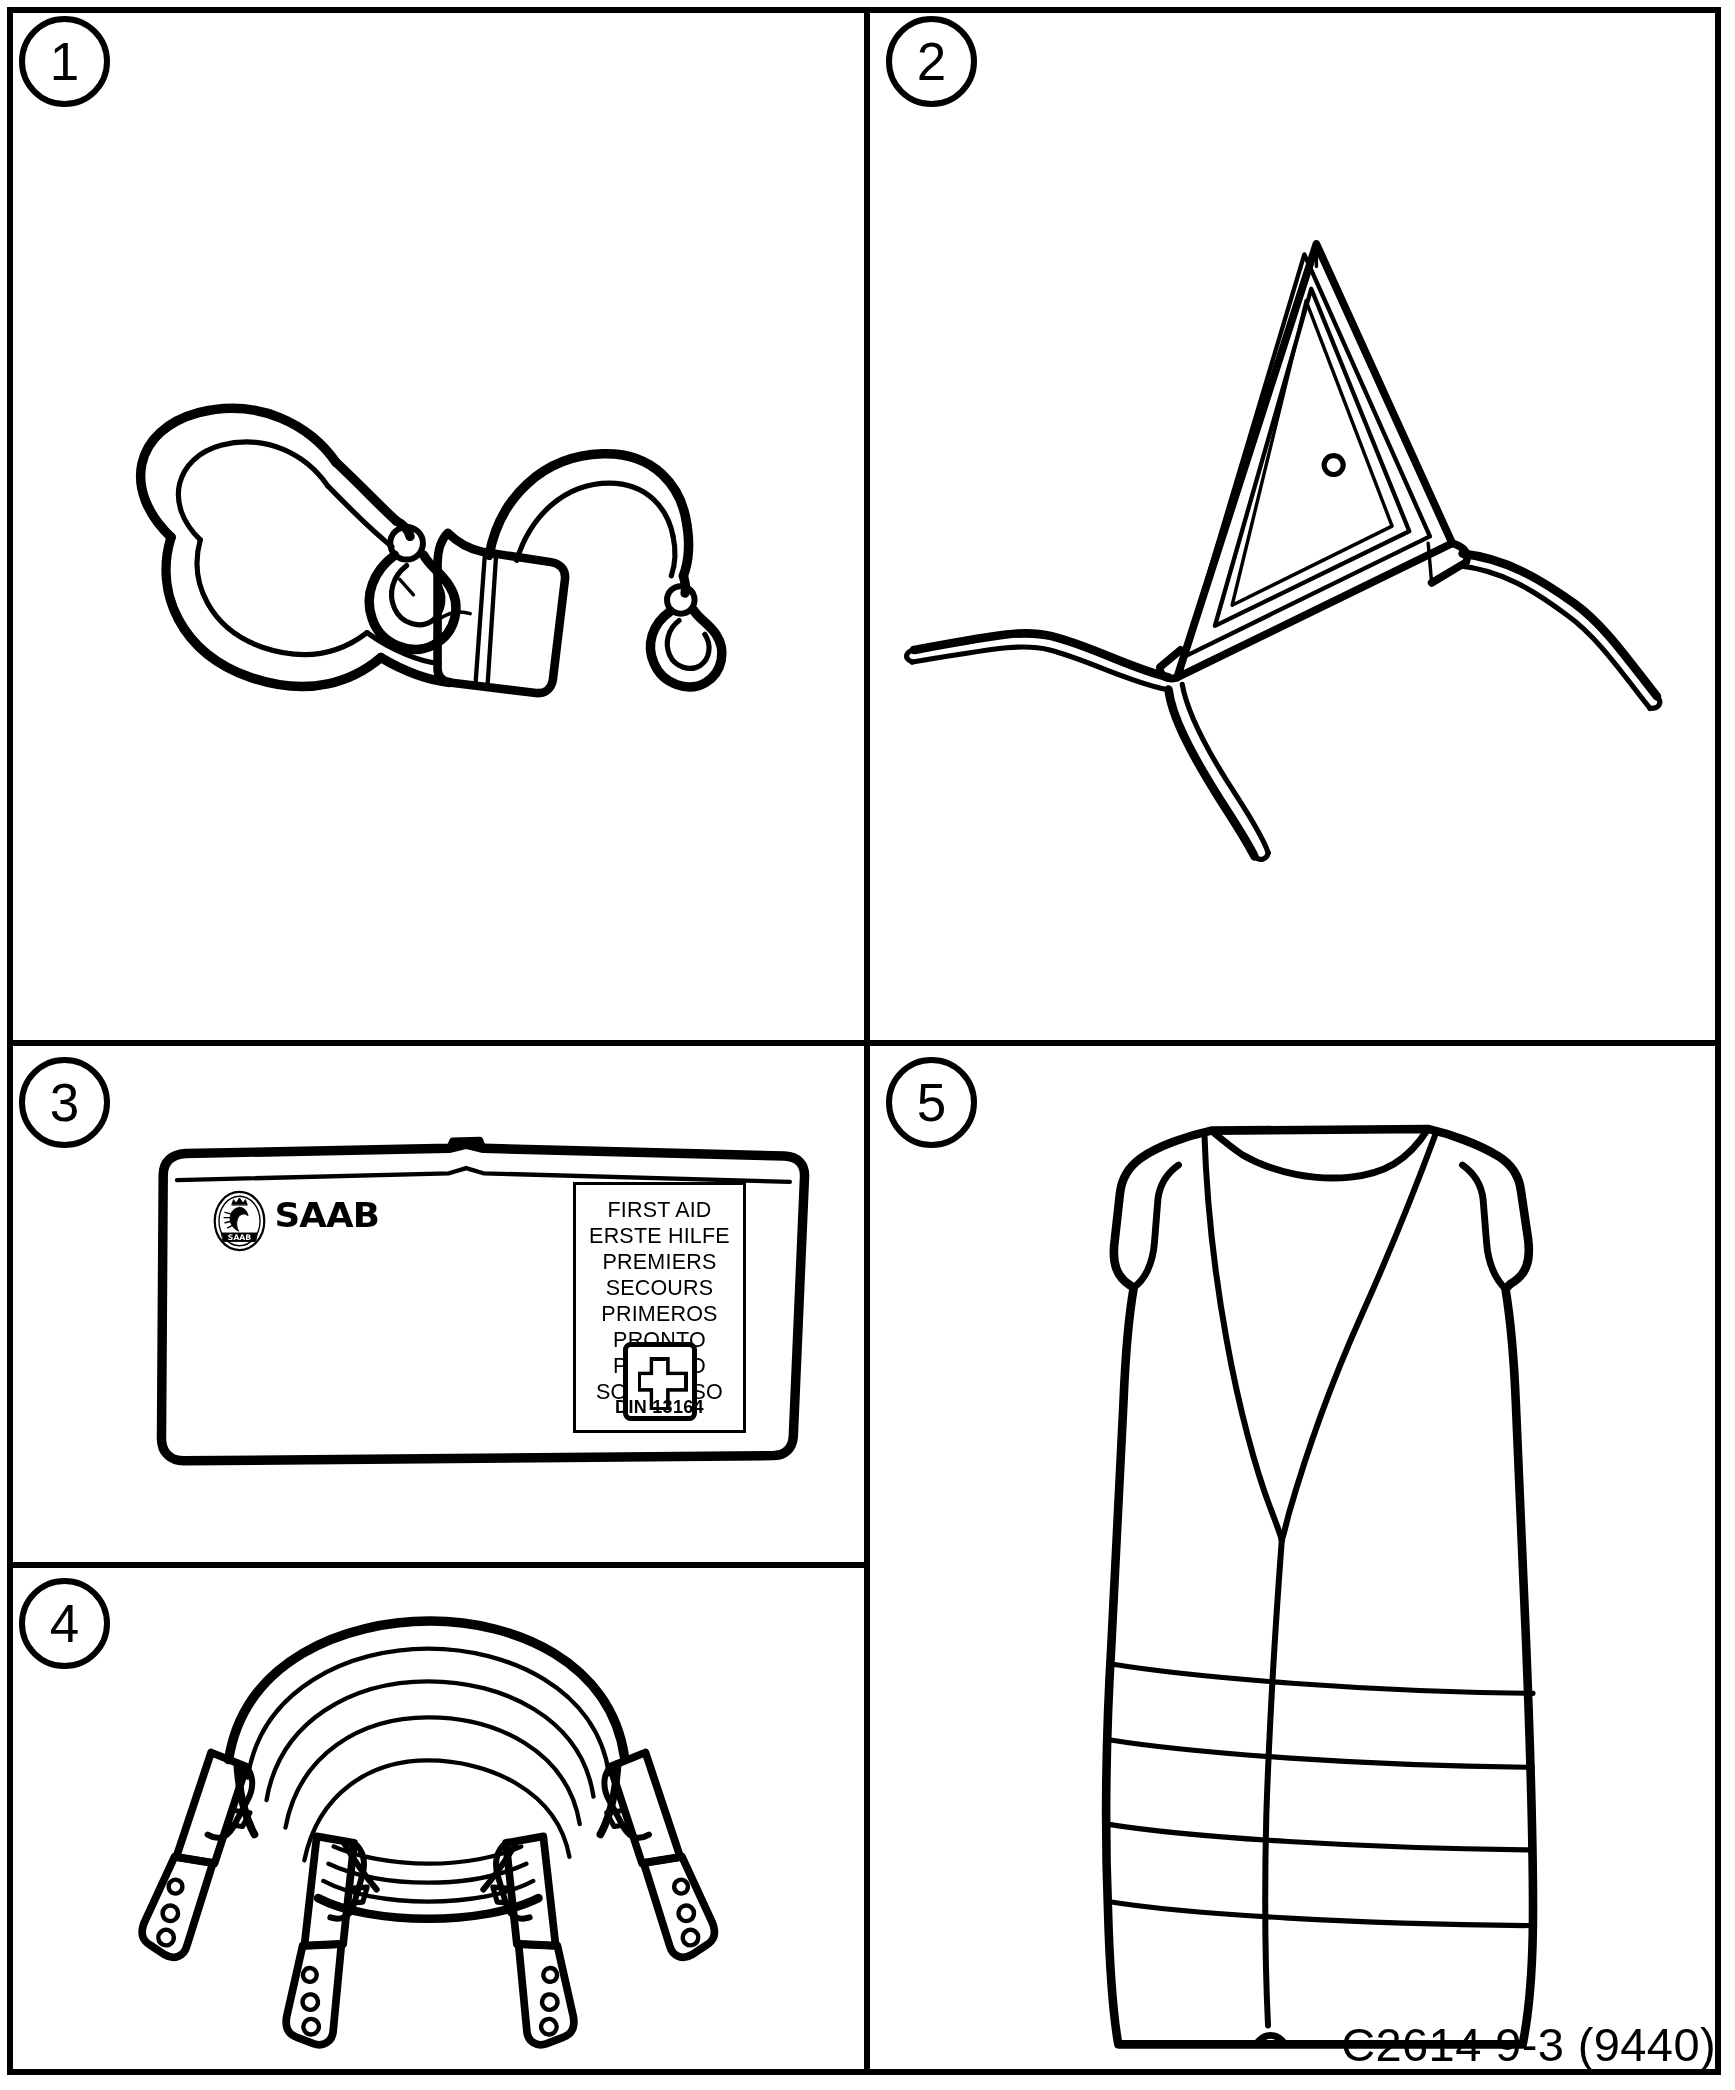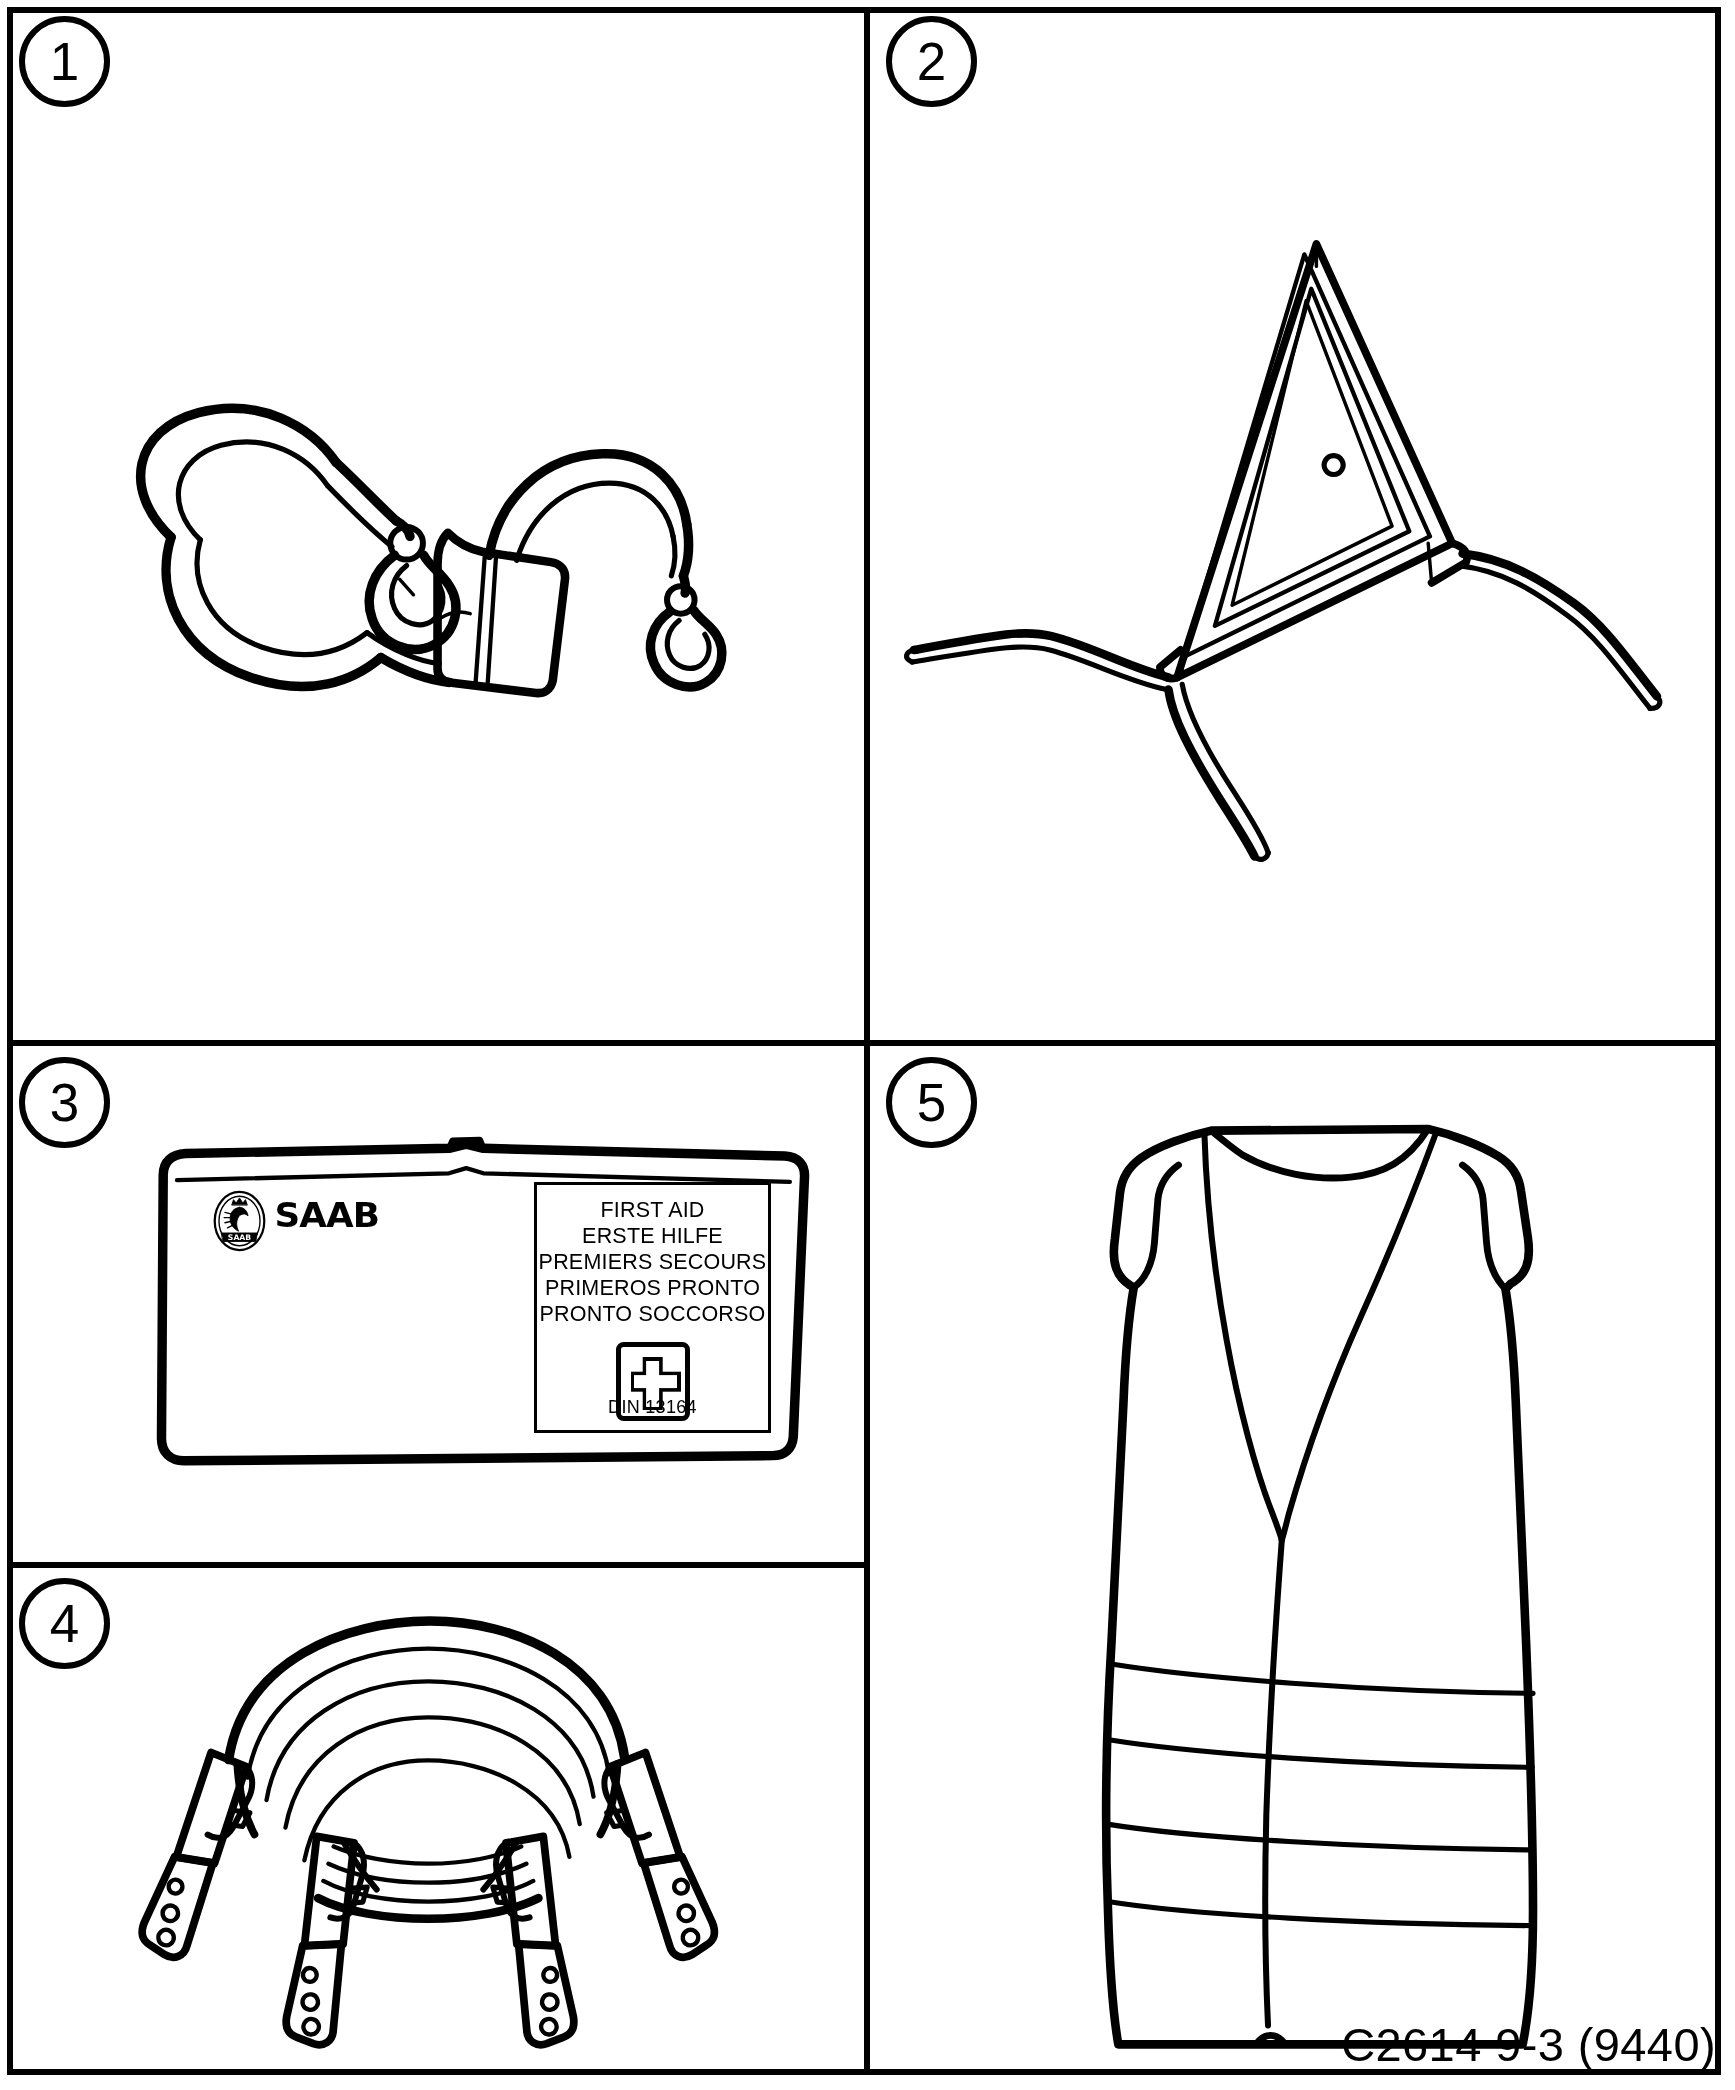"FIRST AID" .fa-label { left: 534px -> 573px; width: 237px -> 173px }
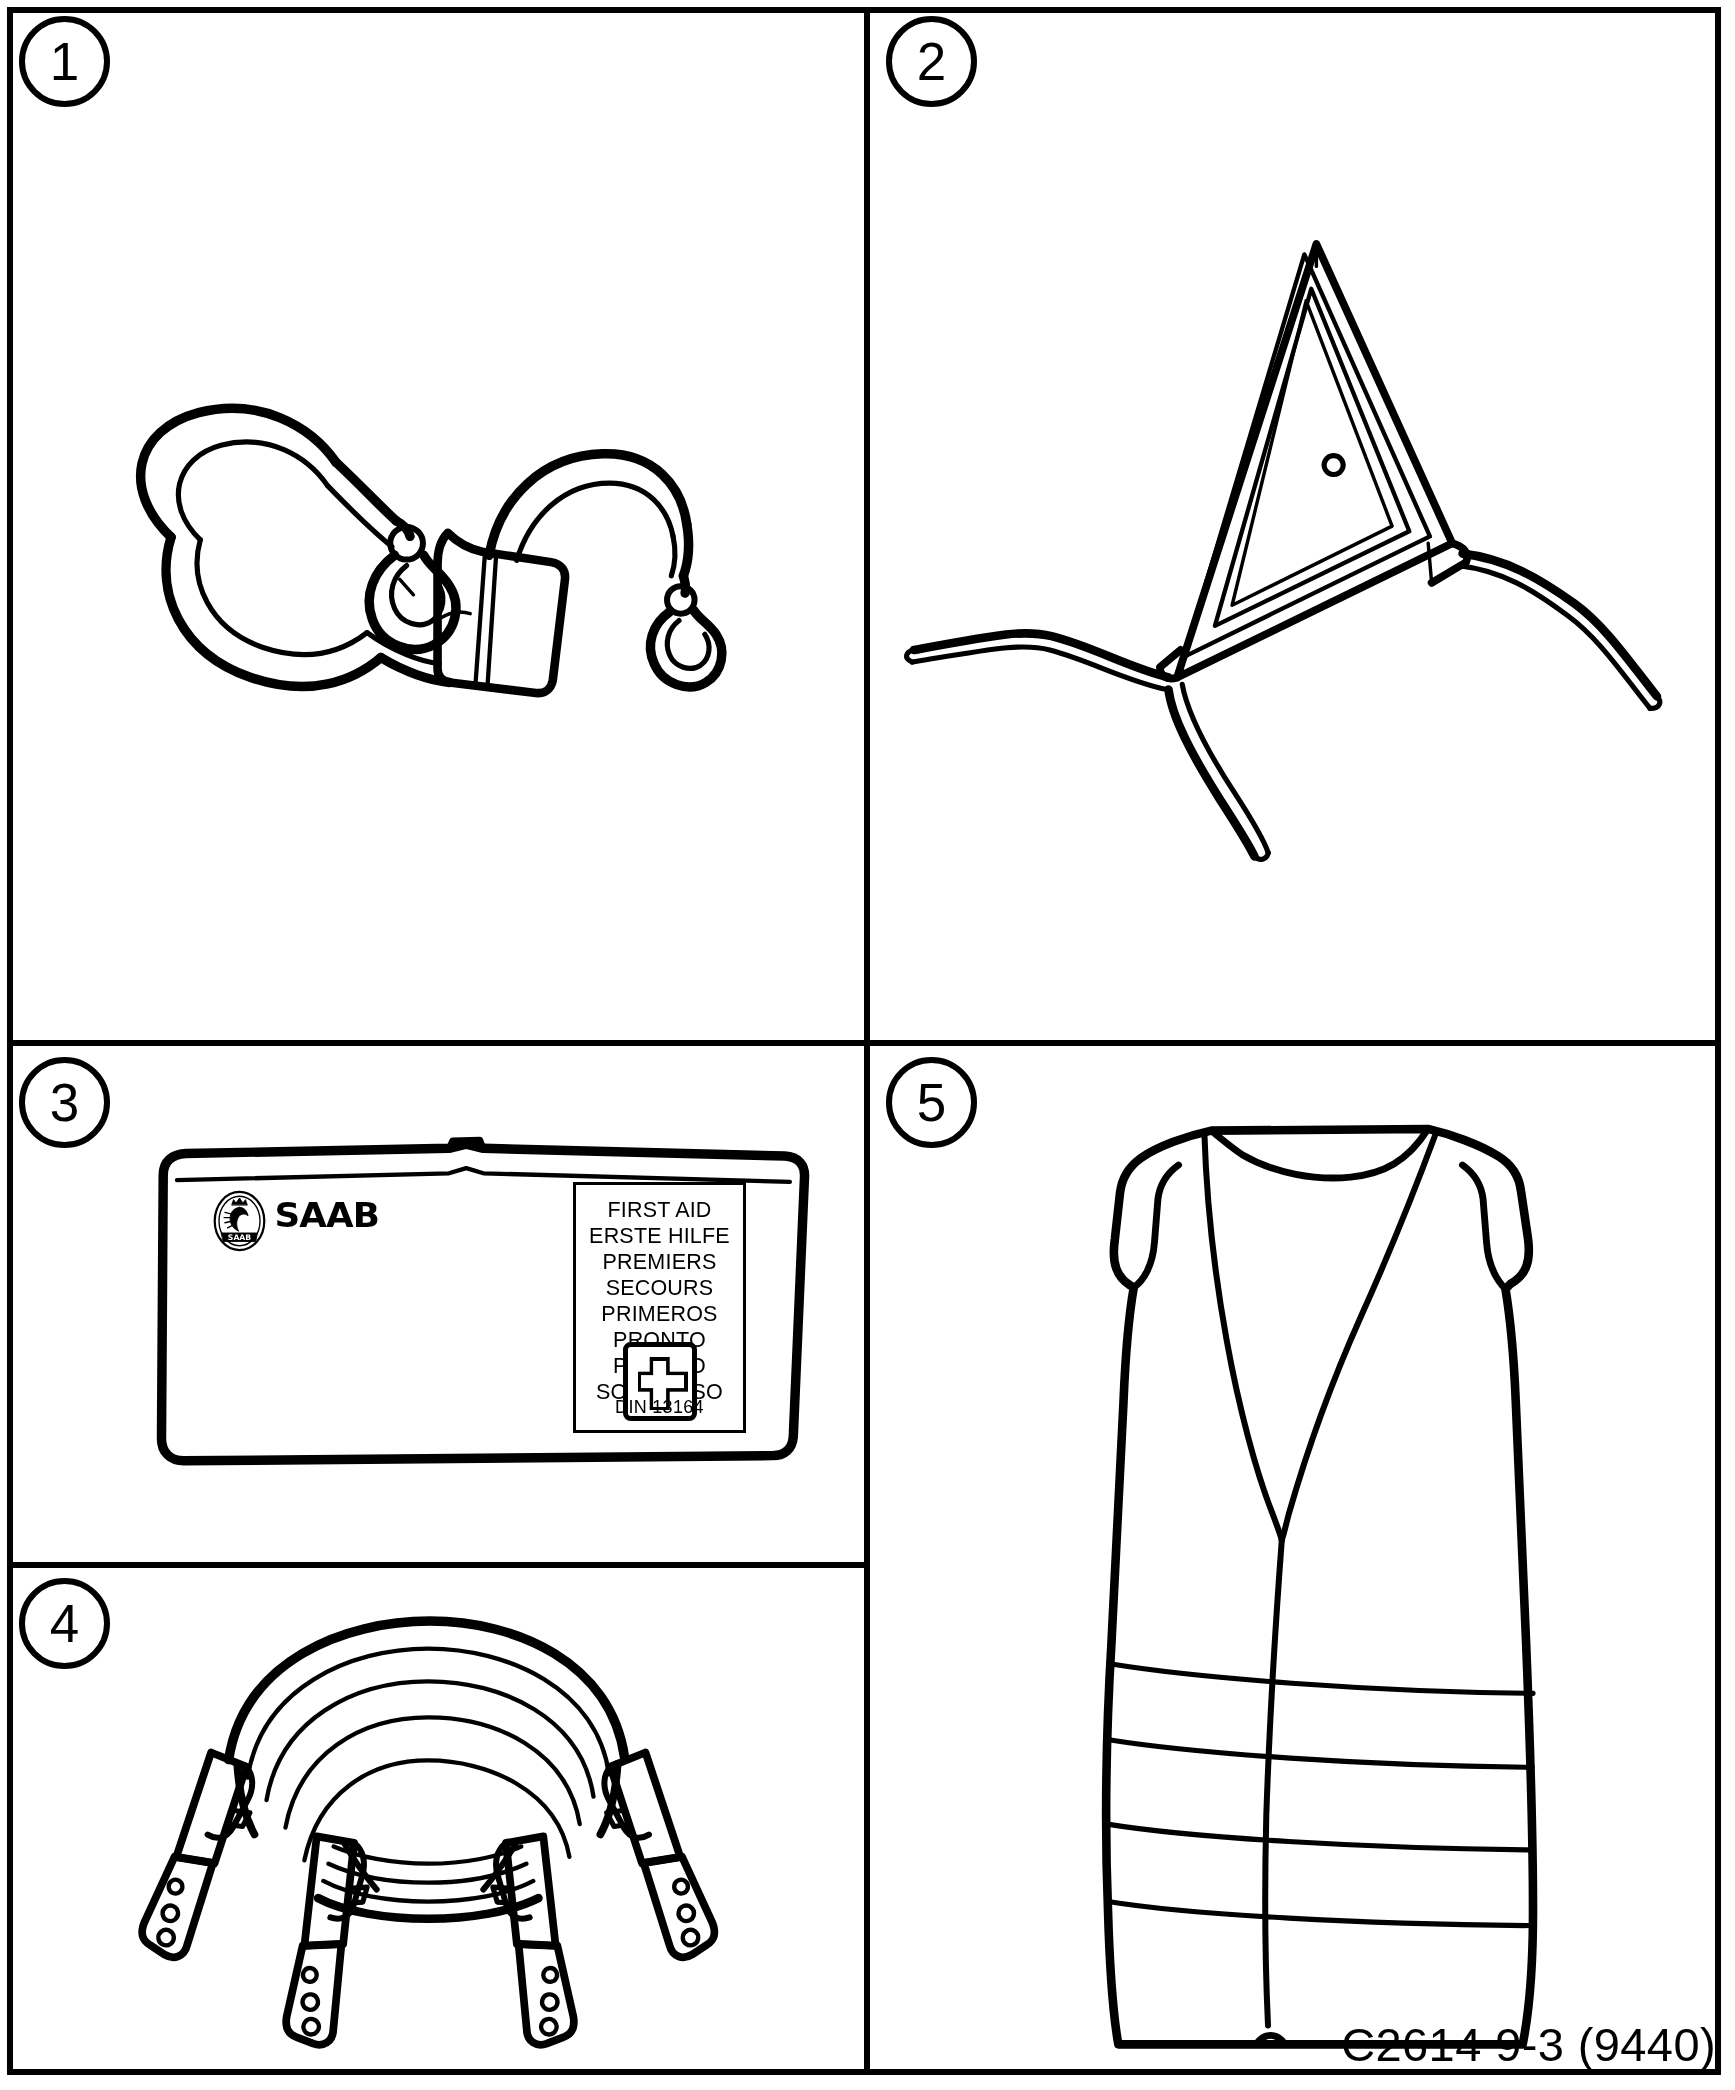"DIN 13164" .fa-din { font-weight: normal -> bold }
